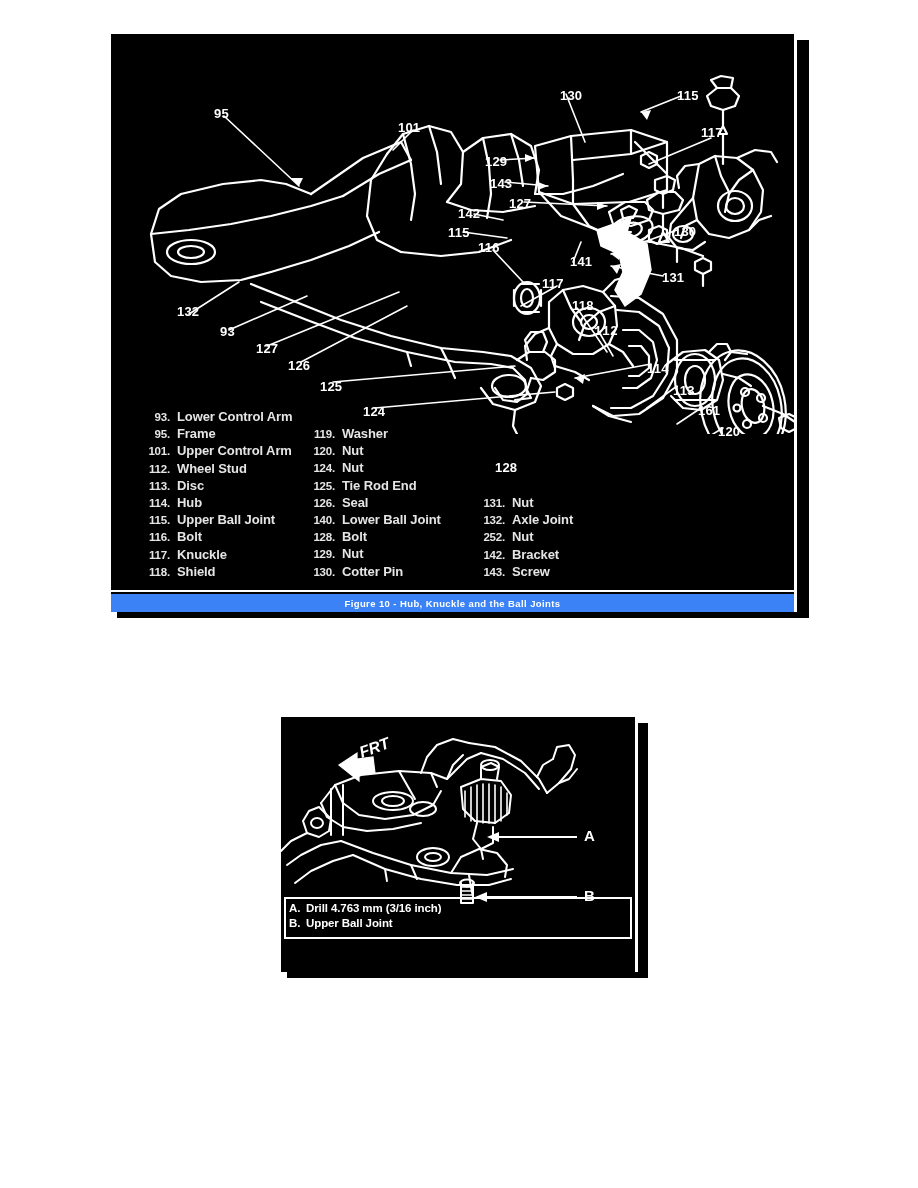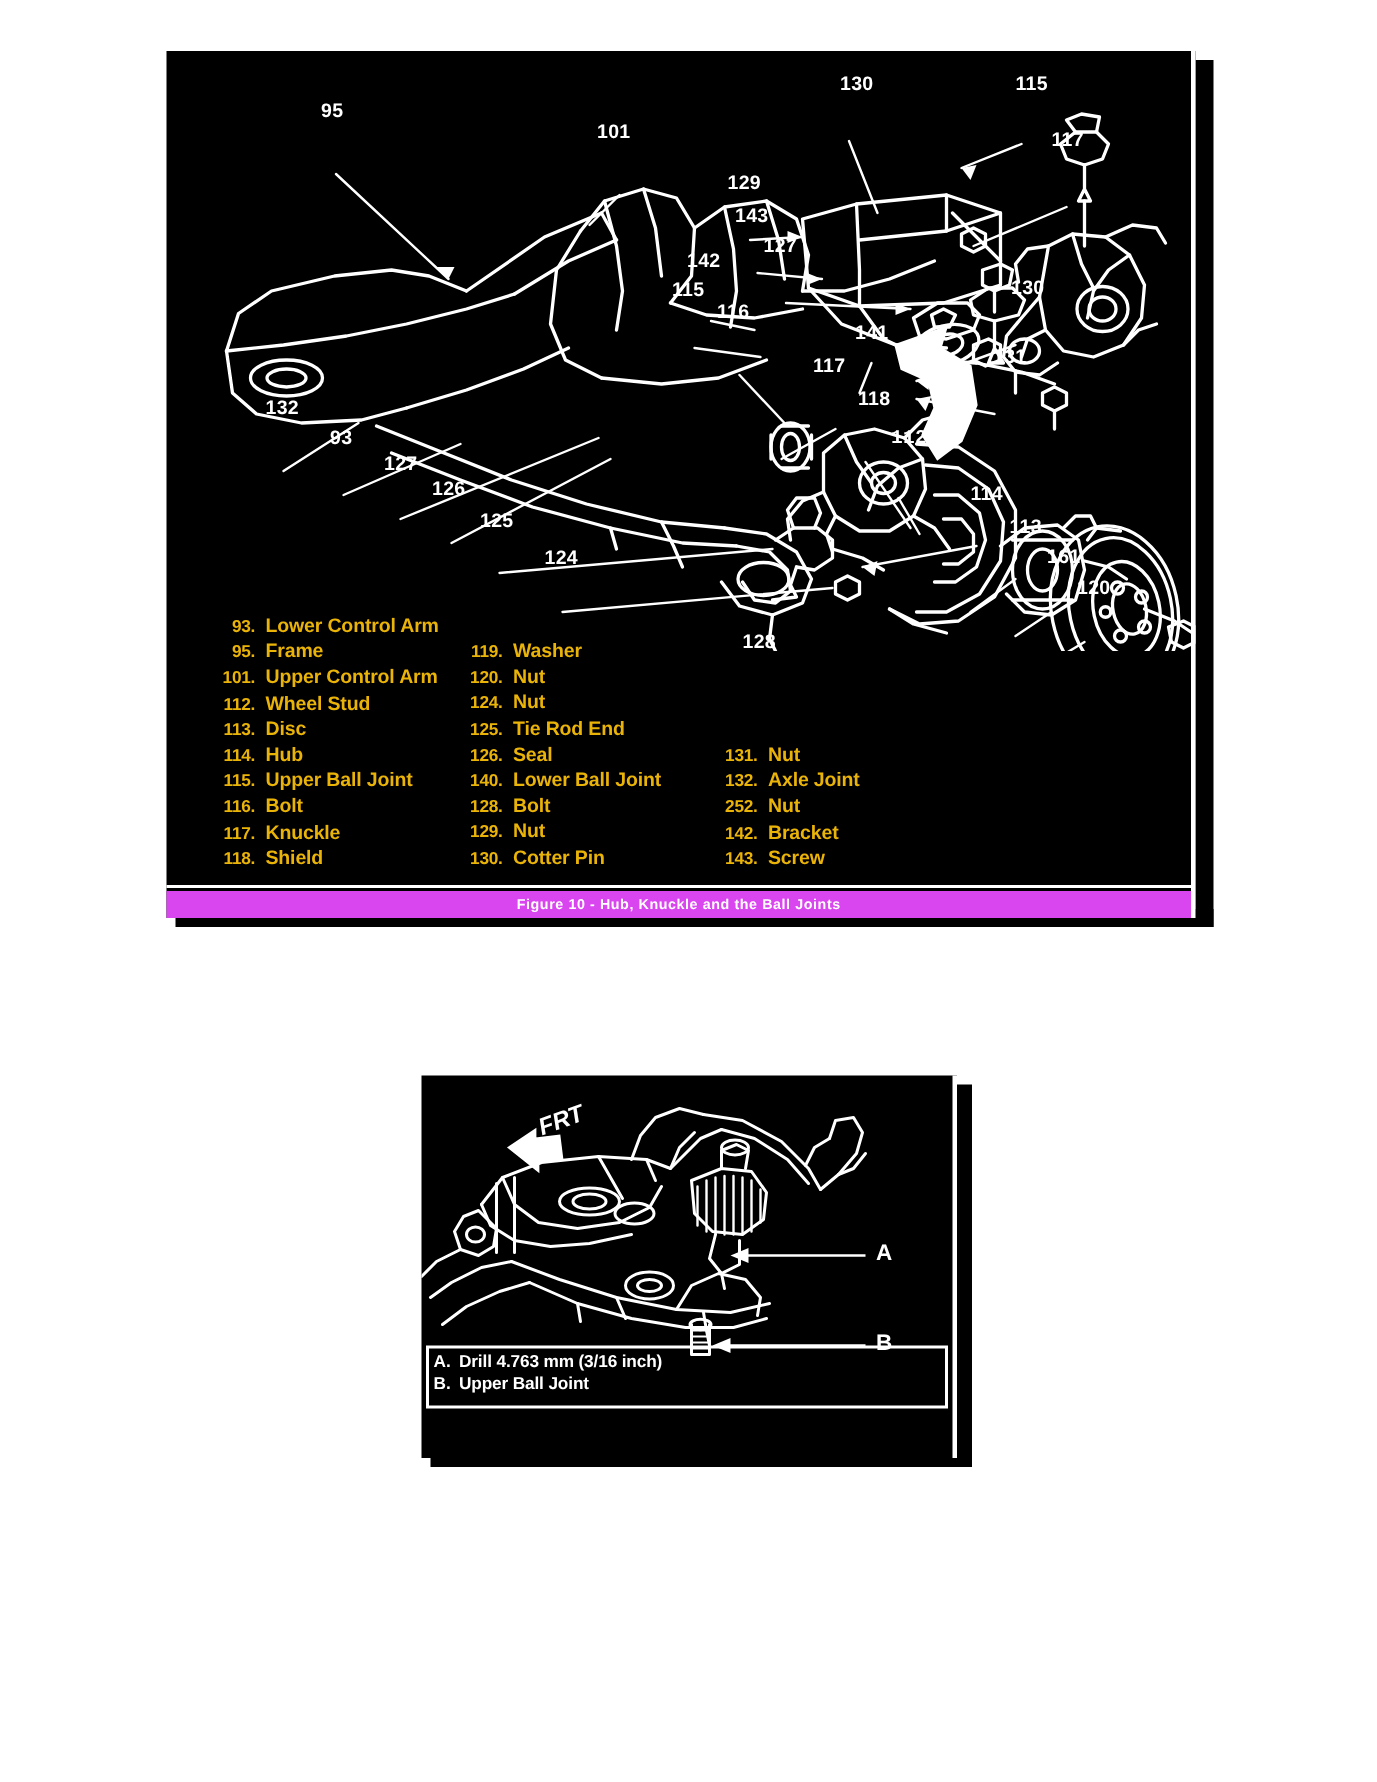"130" .cal { margin-top: none -> 40px }
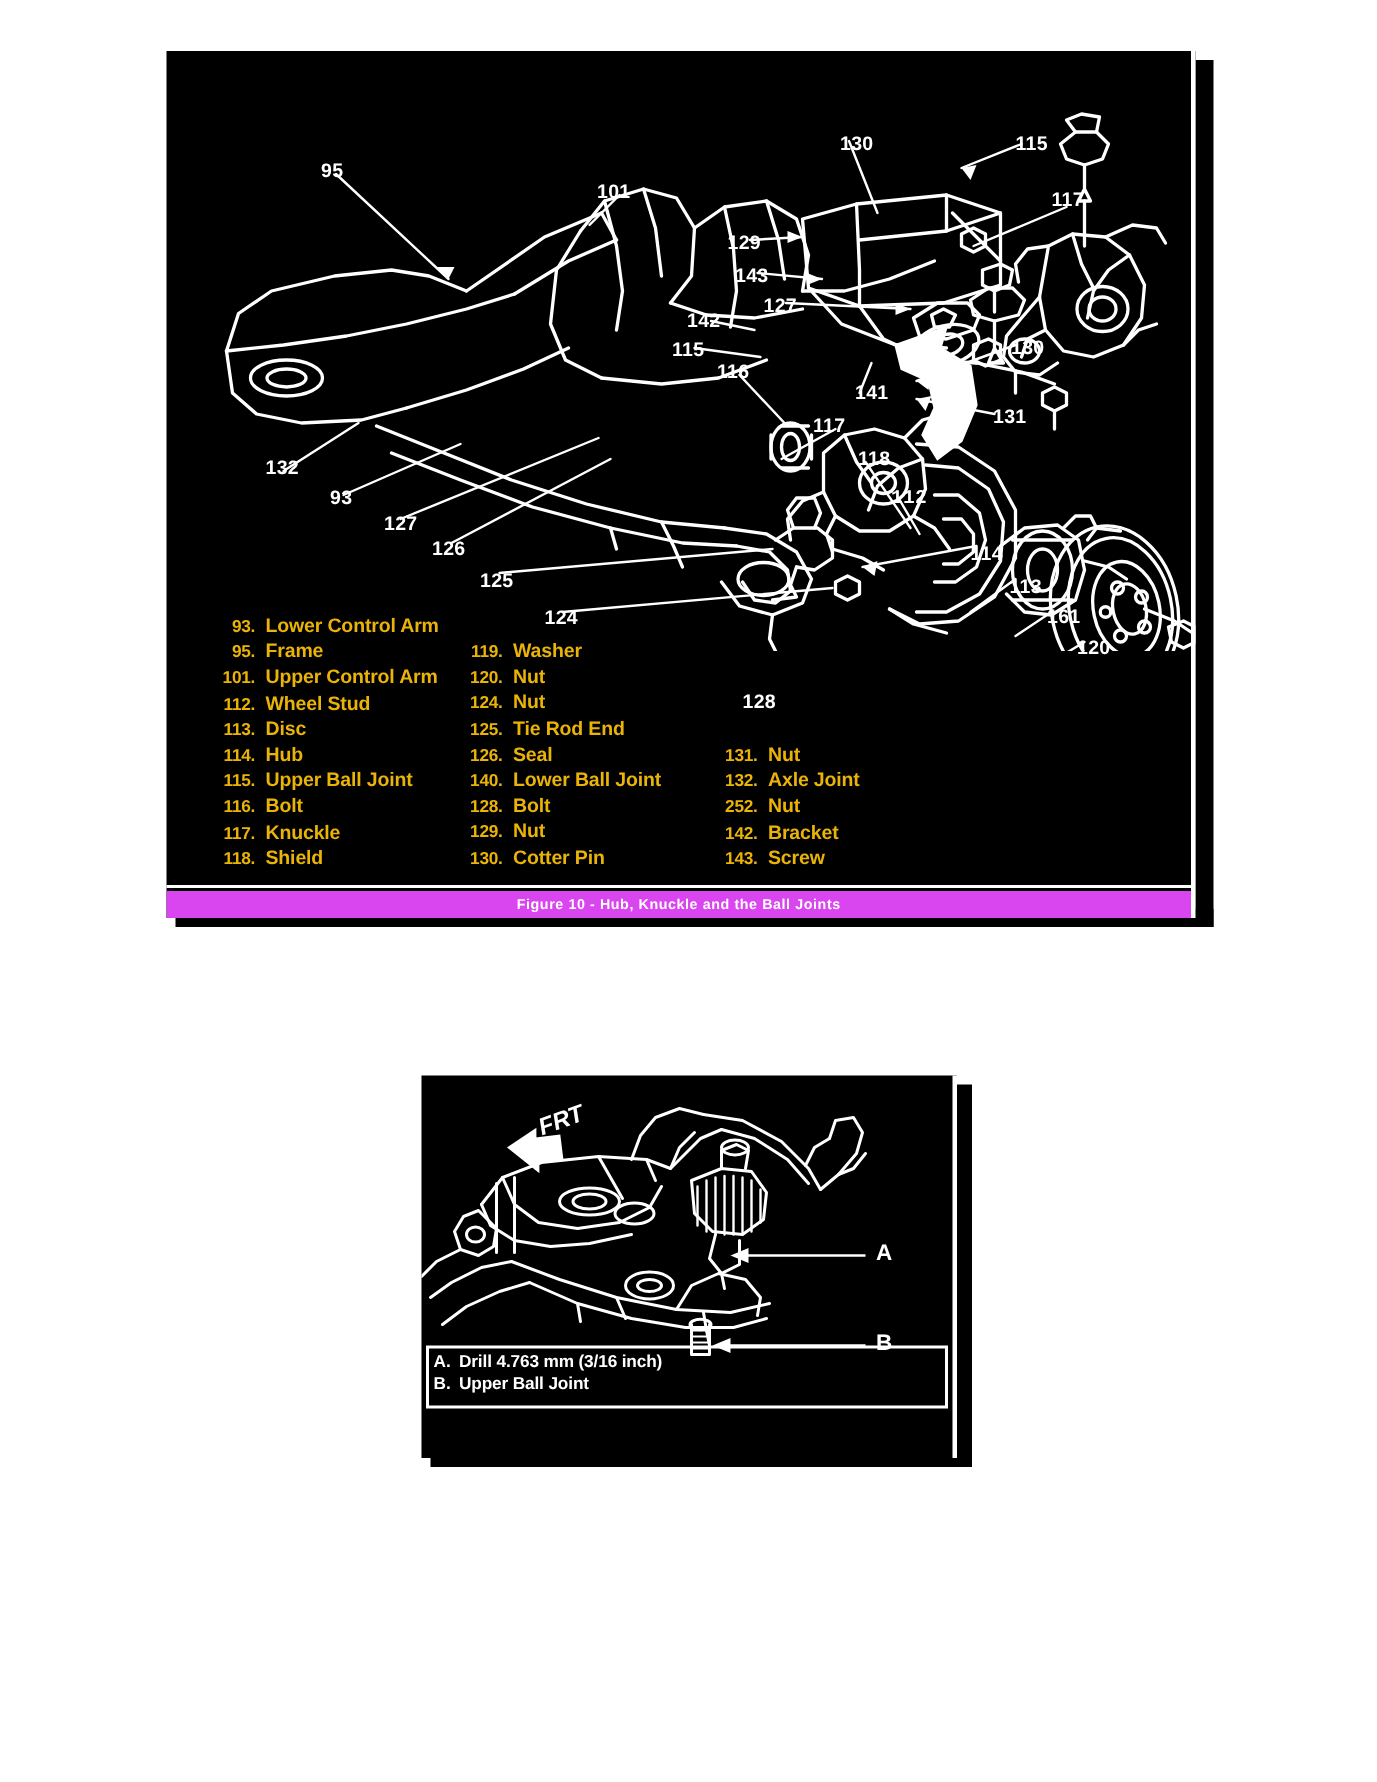"93." #fig10-legend { color: #eab308 -> #e5e5e5 }
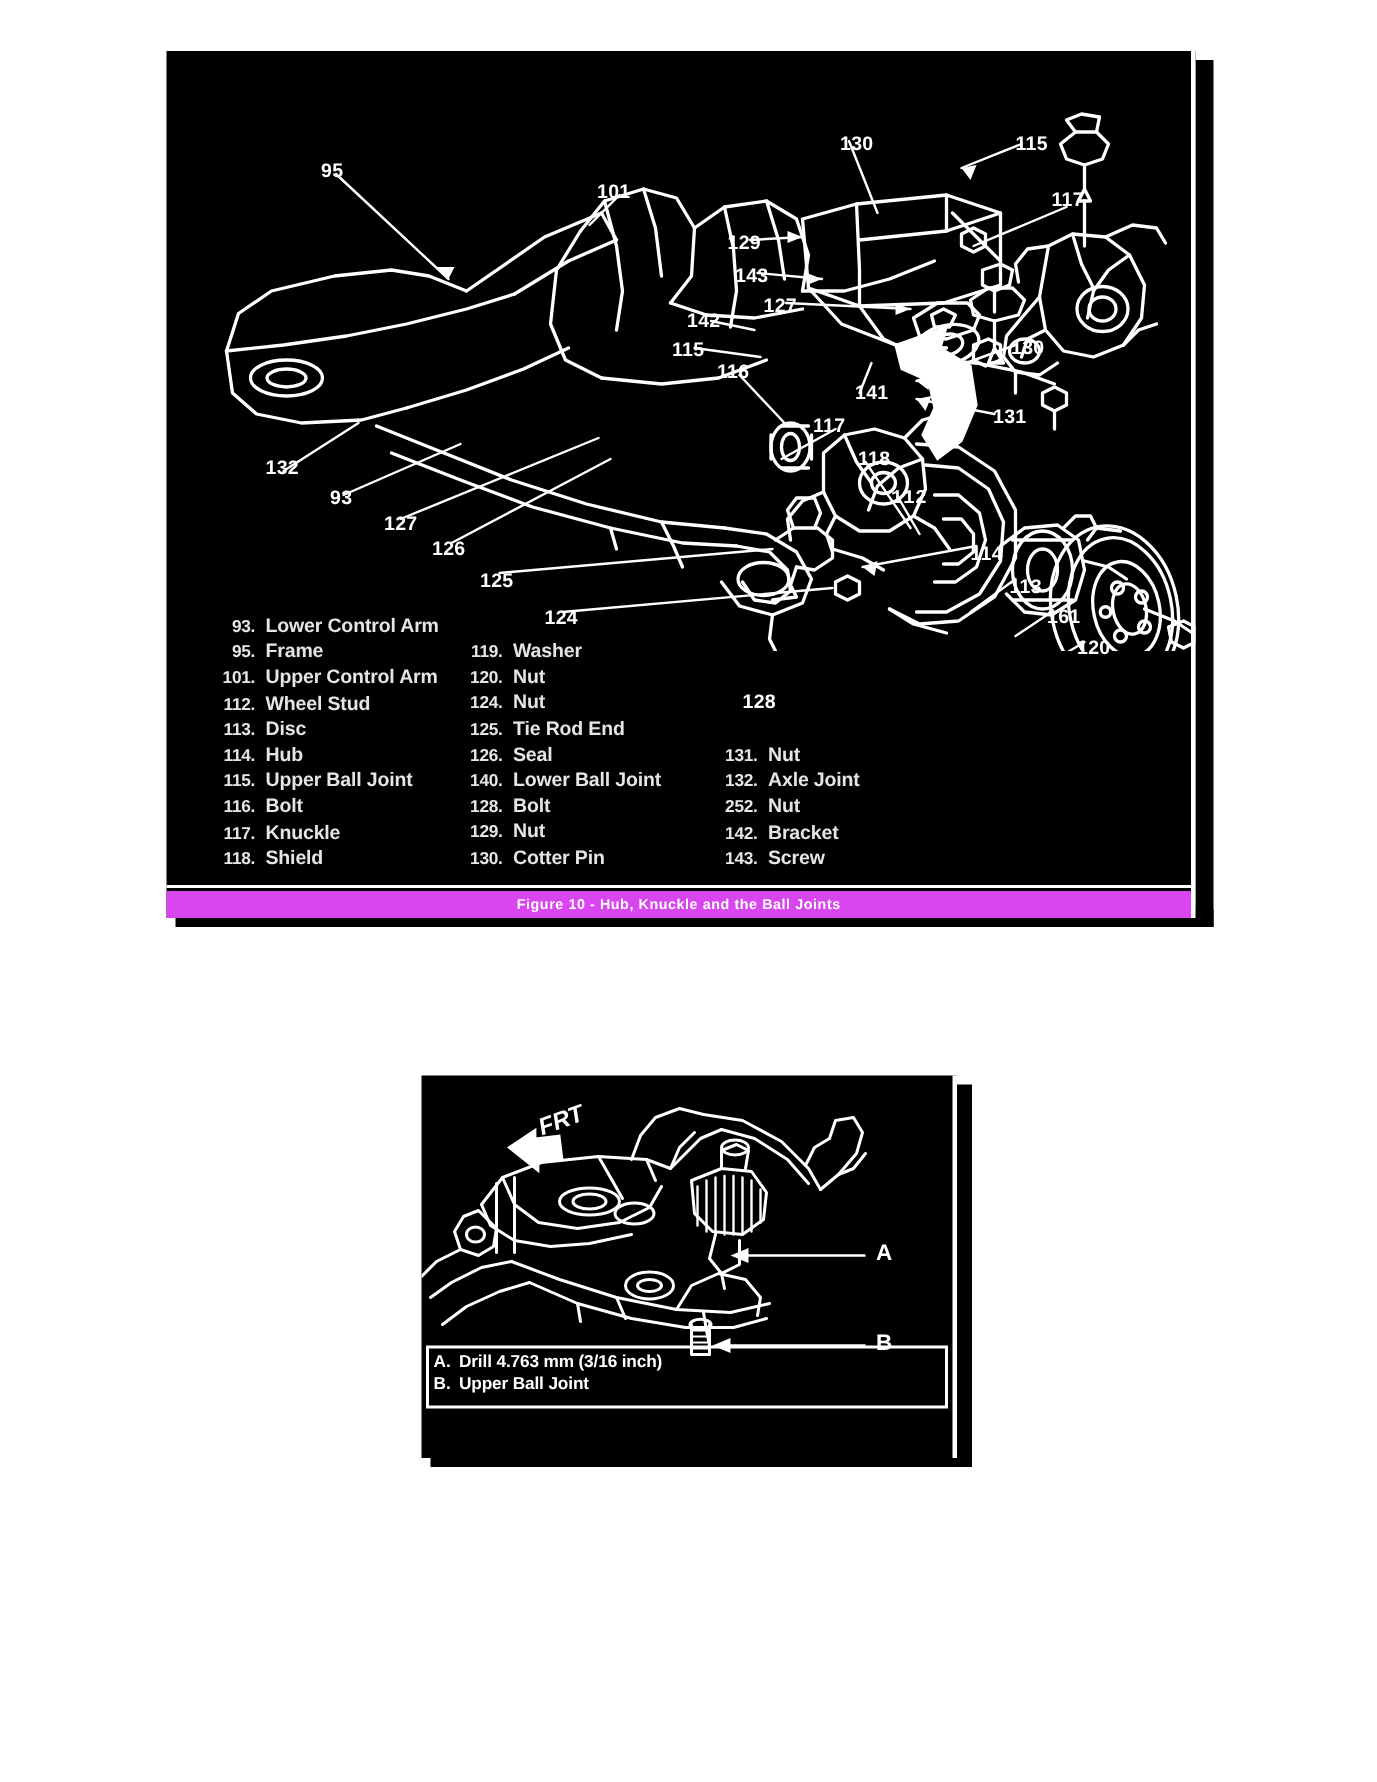"Figure 10 - Hub, Knuckle" #fig10-caption { background: #d946ef -> #3b82f6 }
